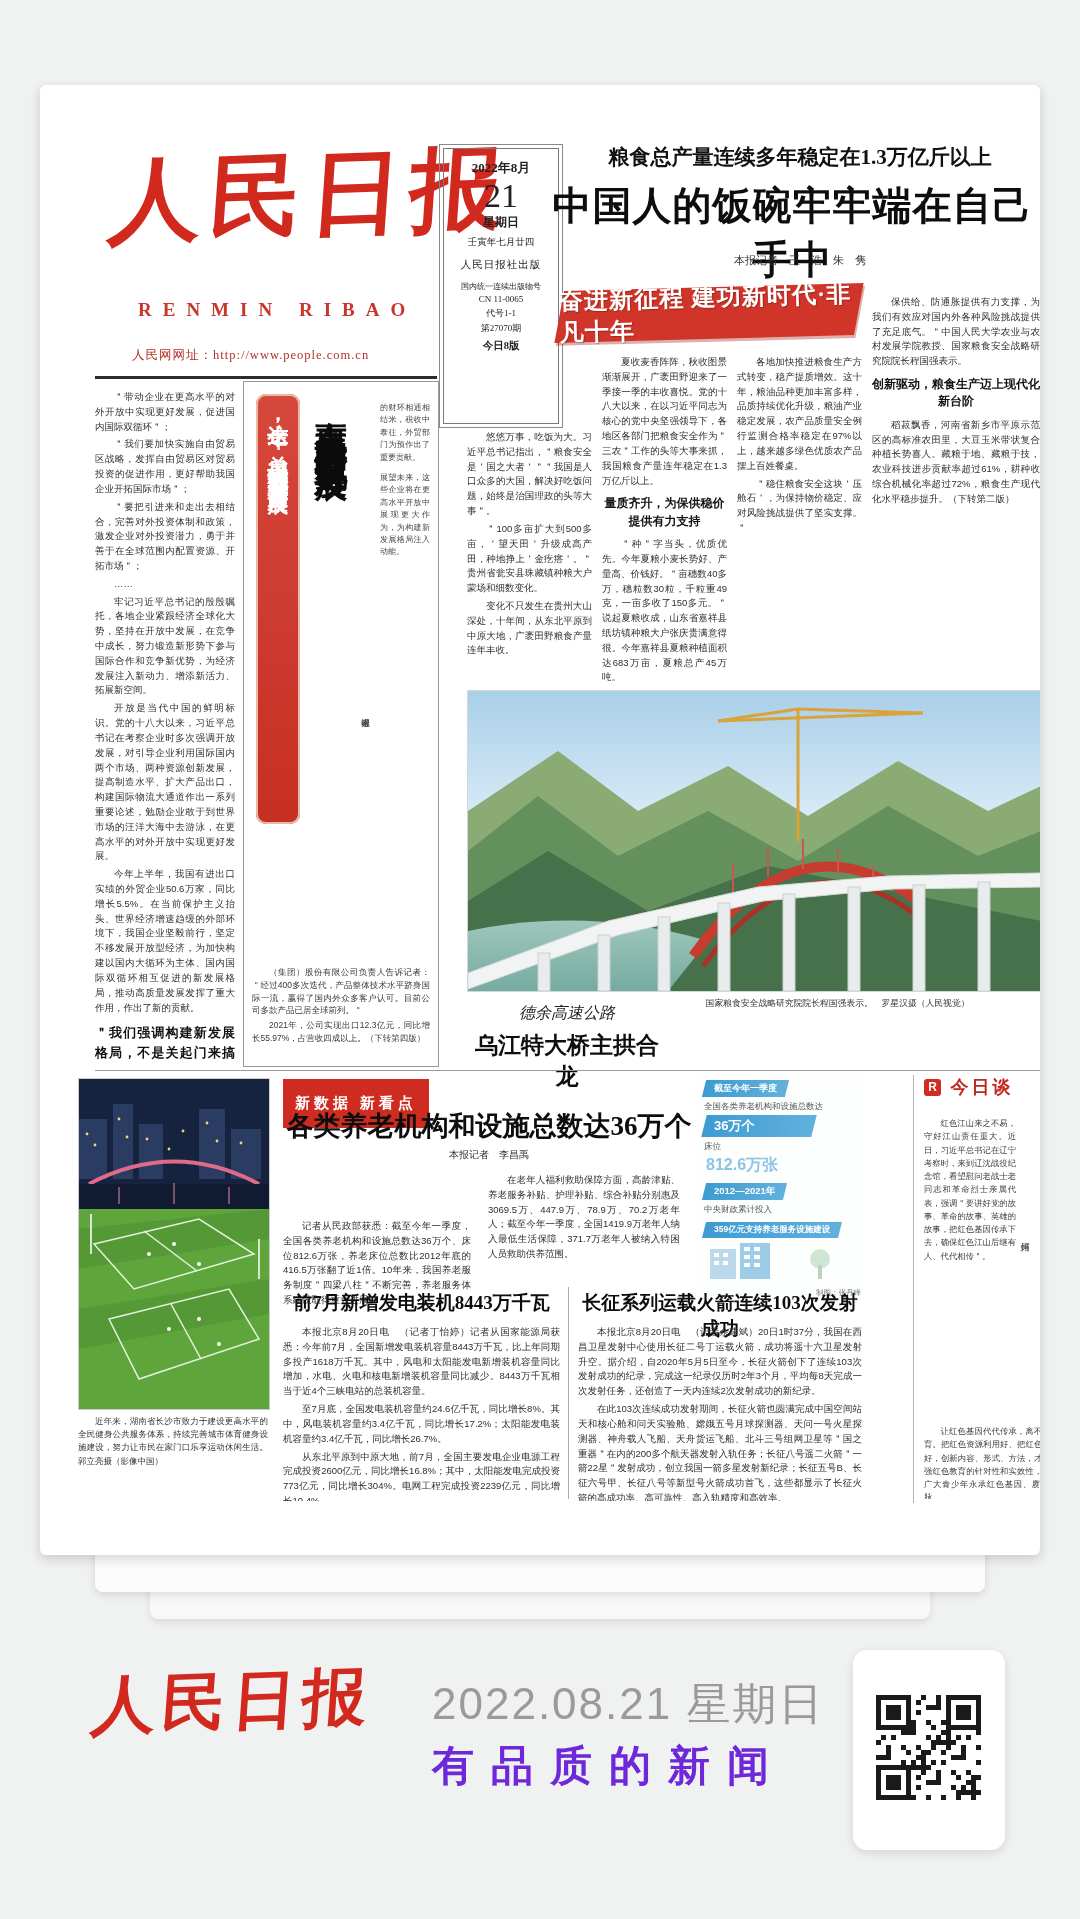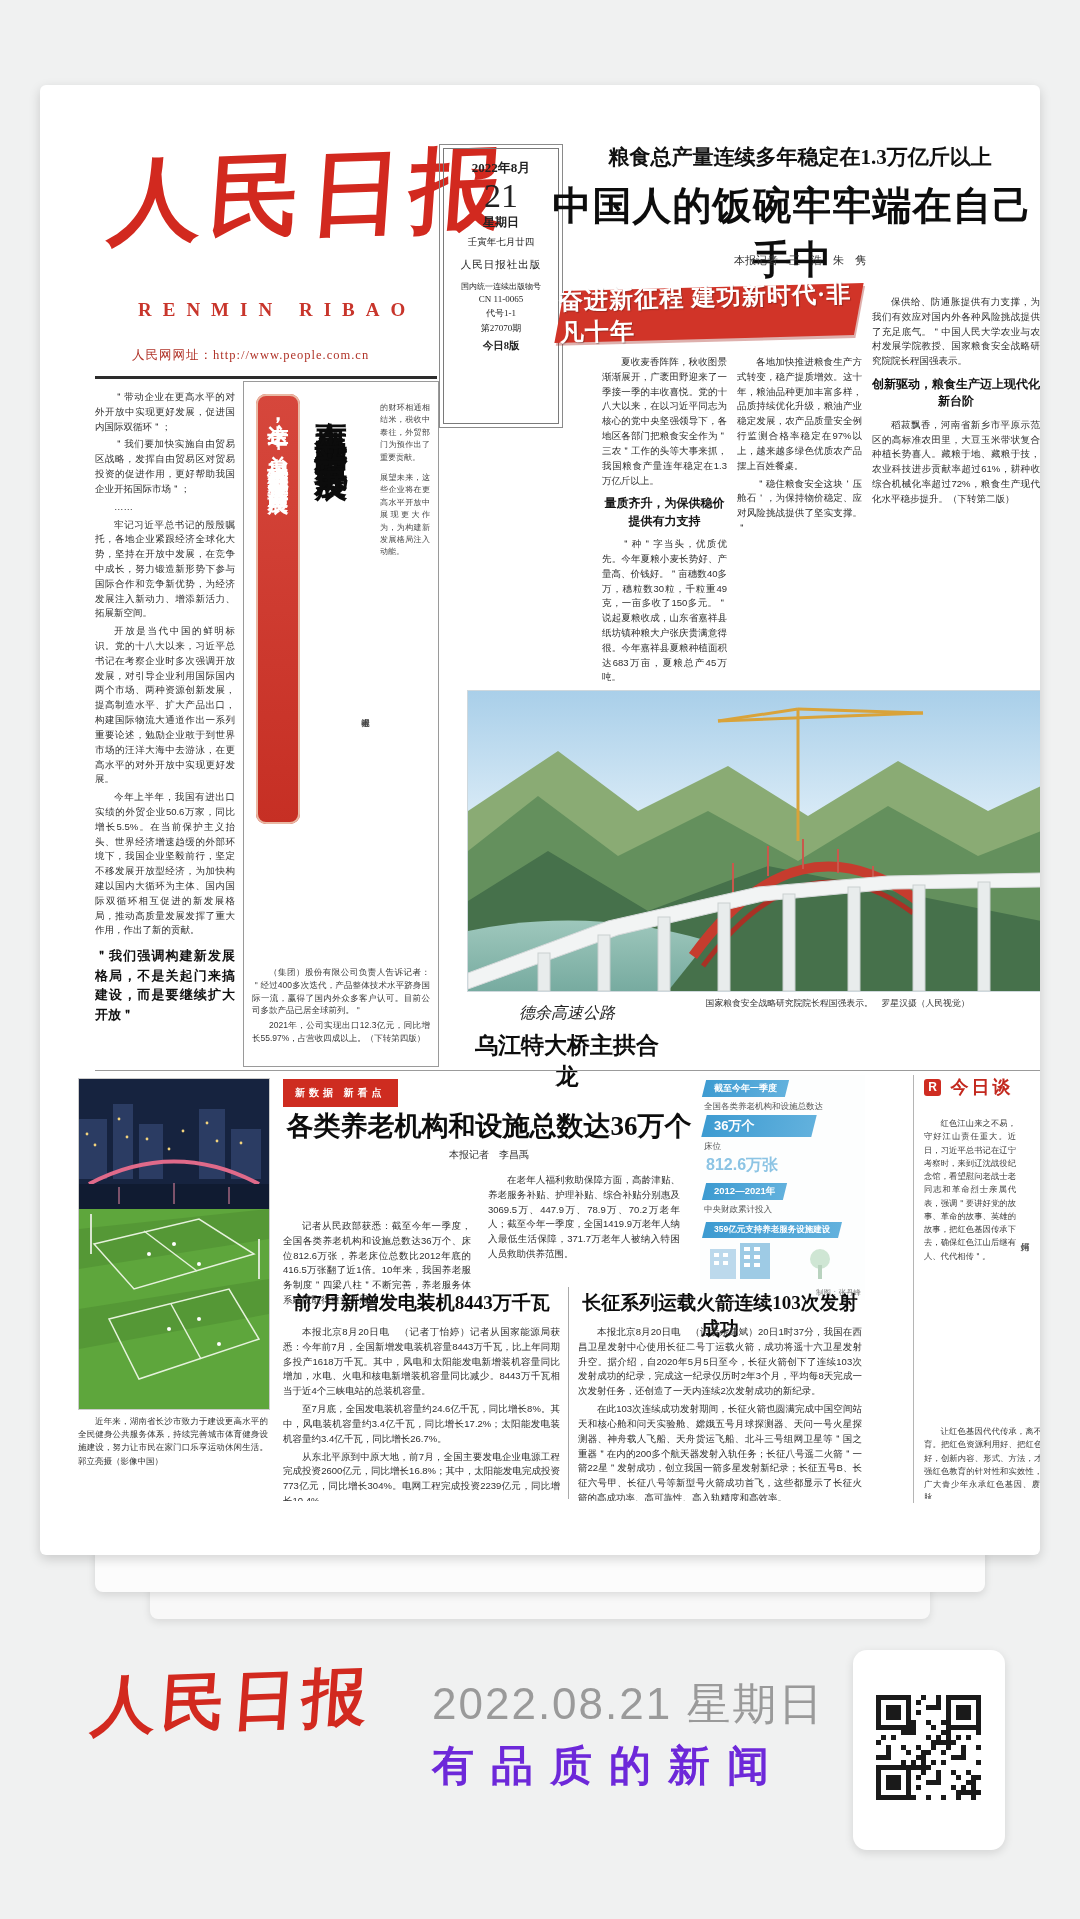"悠悠万事，吃饭为大。习近平总书记指出，＂粮食安全是＇国之大者＇＂＂我国是人口众多" div.body-col { html: none -> <div> <p>悠悠万事，吃饭为大。习近平总书记指出，＂粮食安全是＇国之大者＇＂＂我国是人口众多的大国，解决好吃饭问题，始终是治国理政的头等大事＂。</p> <p>＂100多亩扩大到500多亩，＇望天田＇升级成高产田，种地挣上＇金疙瘩＇。＂贵州省瓮安县珠藏镇种粮大户蒙场和细数变化。</p> <p>变化不只发生在贵州大山深处，十年间，从东北平原到中原大地，广袤田野粮食产量连年丰收。</p> </div> }
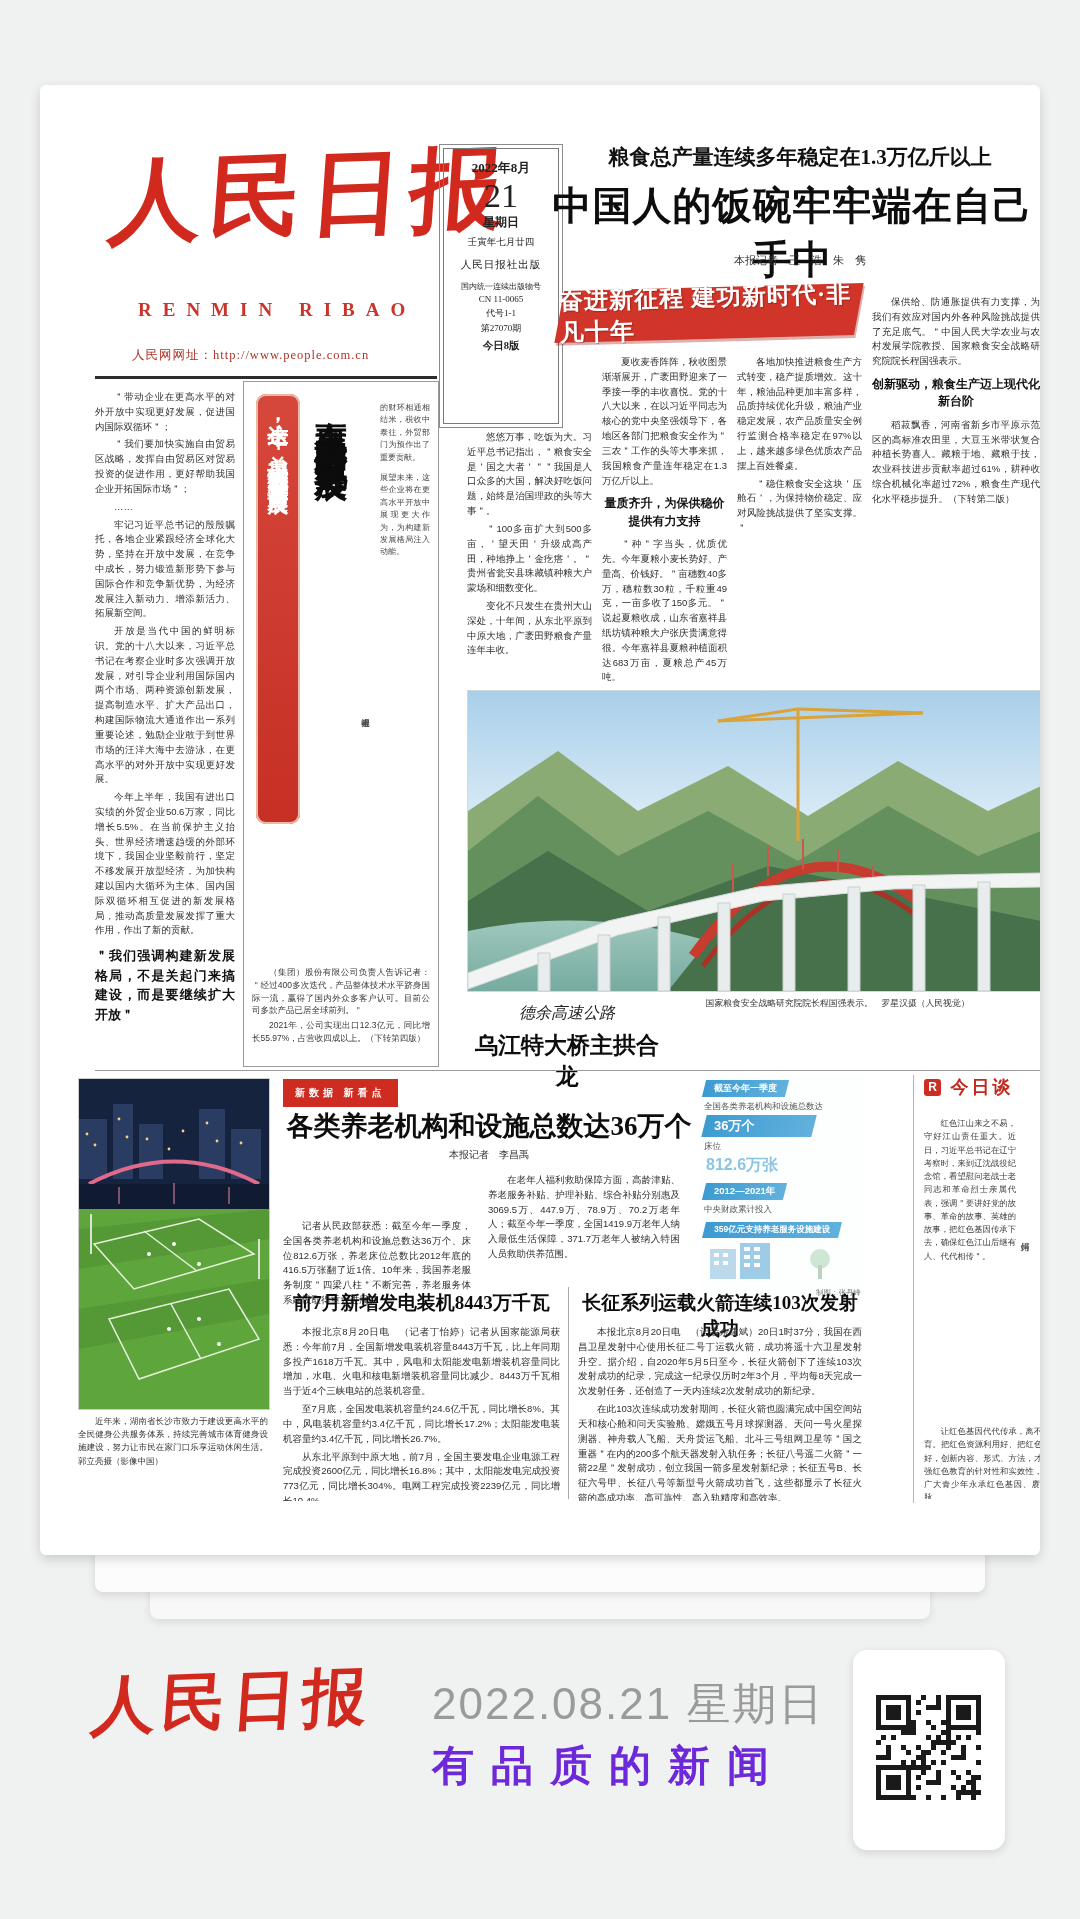"＂要把引进来和走出去相结合，完善对外投资体制和政策，激发企业对外投资潜力，勇于并" p { html: none -> <p>＂要把引进来和走出去相结合，完善对外投资体制和政策，激发企业对外投资潜力，勇于并善于在全球范围内配置资源、开拓市场＂；</p> }
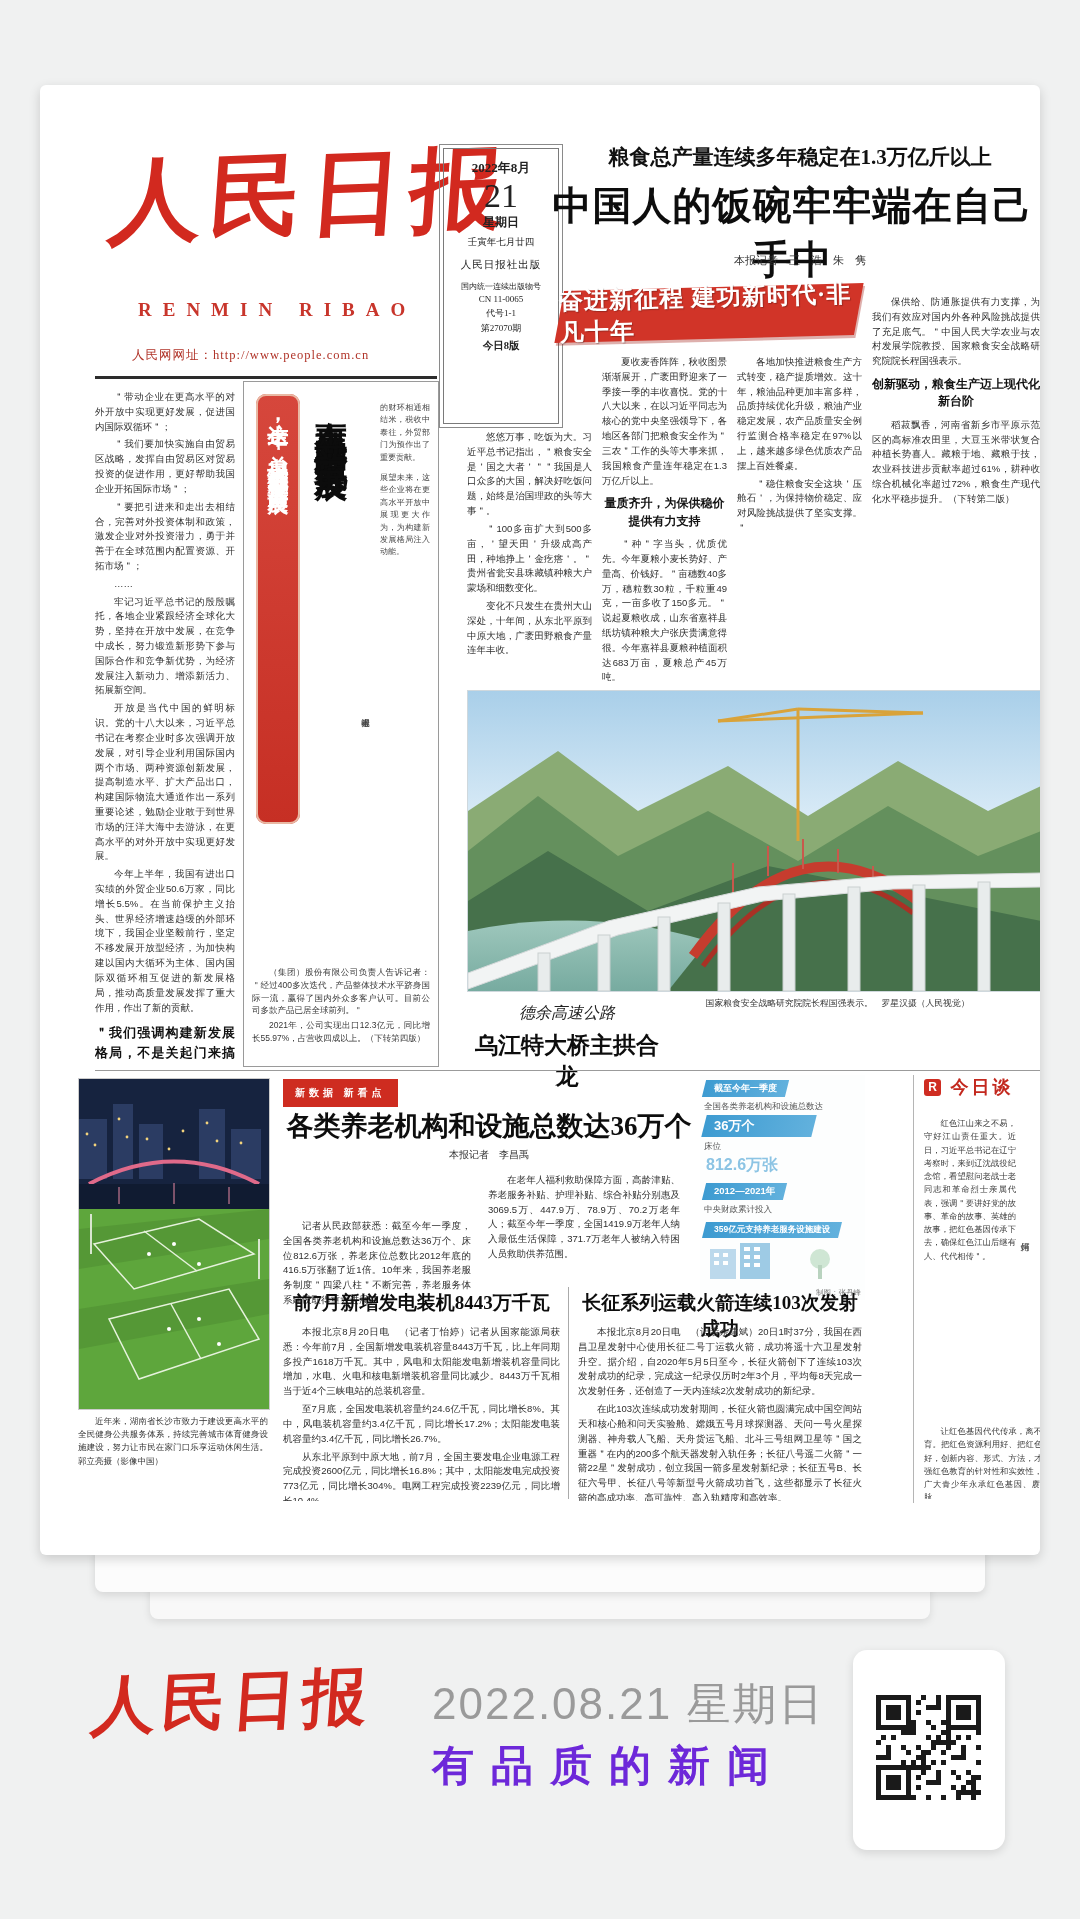"新数据 新看点" .nd-label { font-size: 10px -> 15px; padding: 7px 12px -> 15px 12px }
